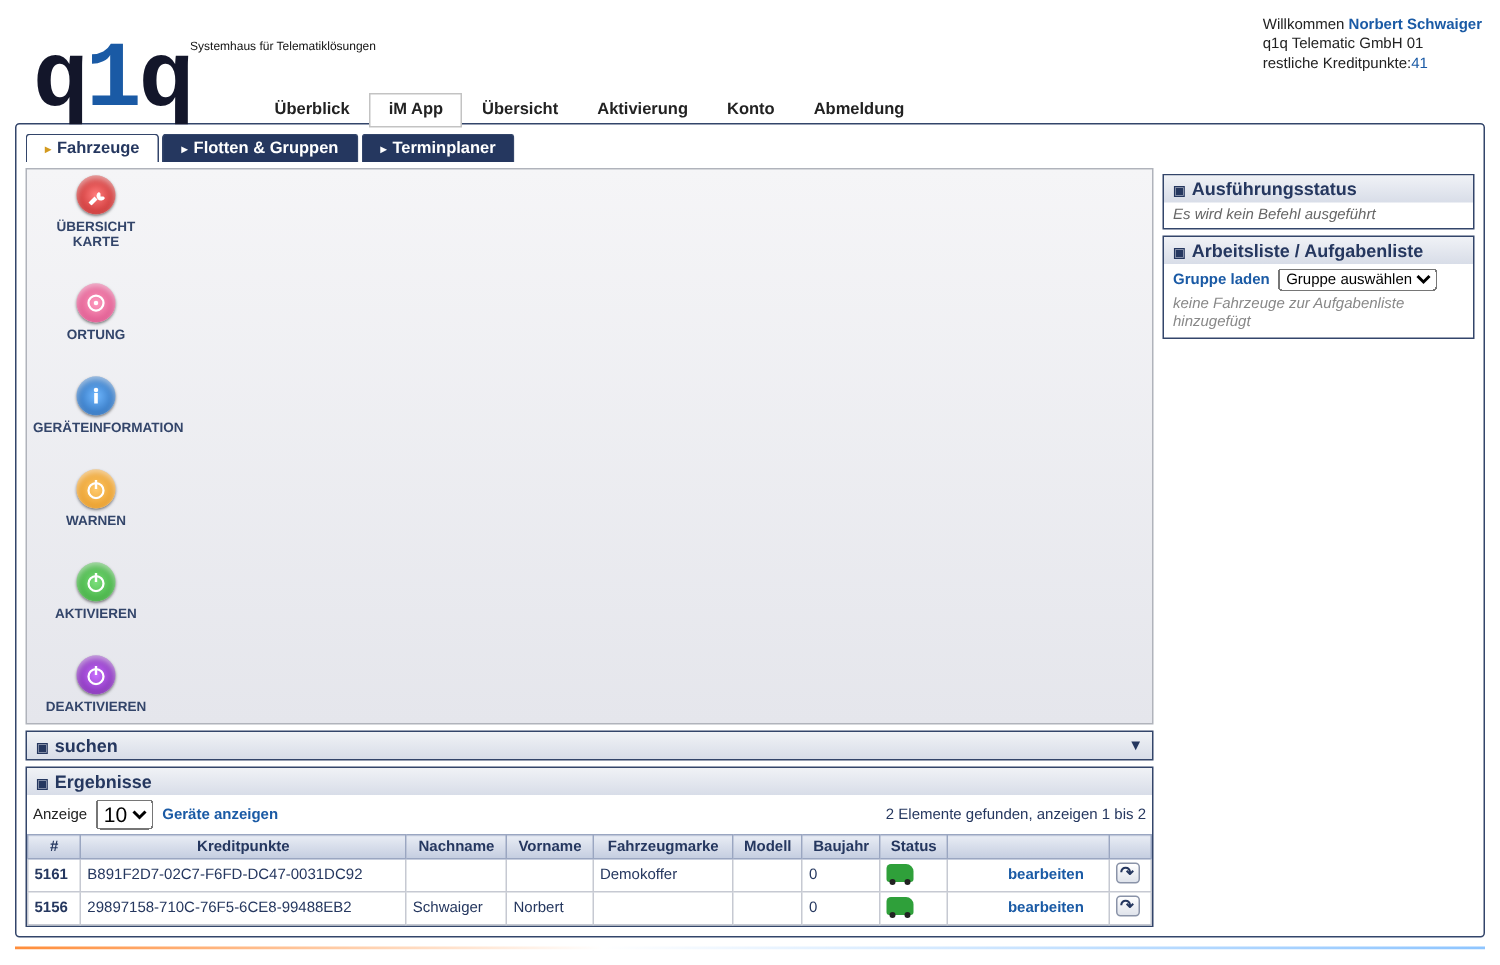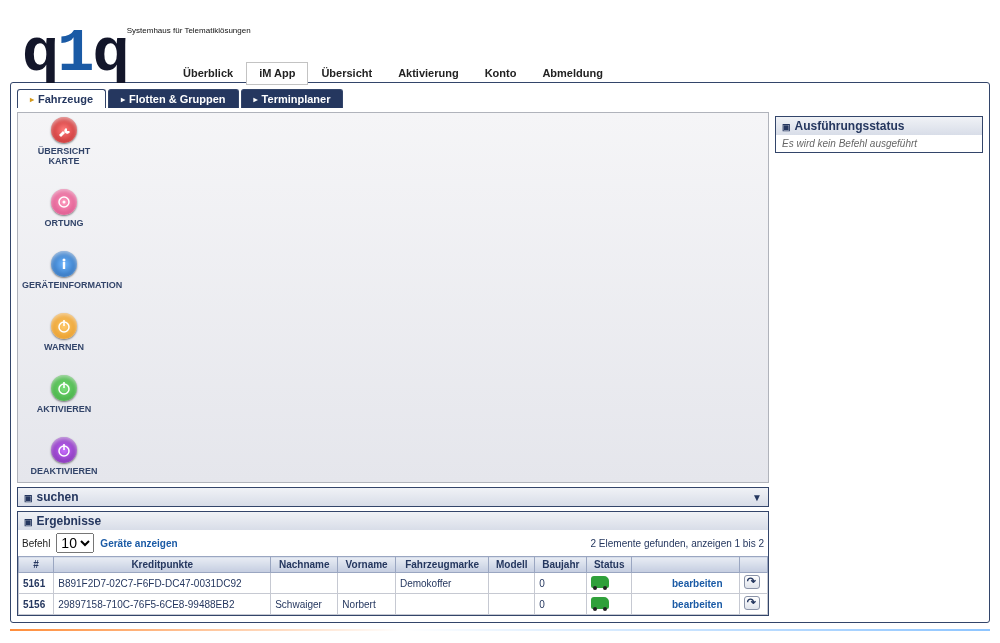"Willkommen Norbert Schwaiger" div.user-box { html: none -> <div> <div><span>Willkommen</span> <span>Norbert Schwaiger</span></div> <div>q1q Telematic GmbH 01</div> <div><span>restliche Kreditpunkte:</span><span>41</span></div> </div> }
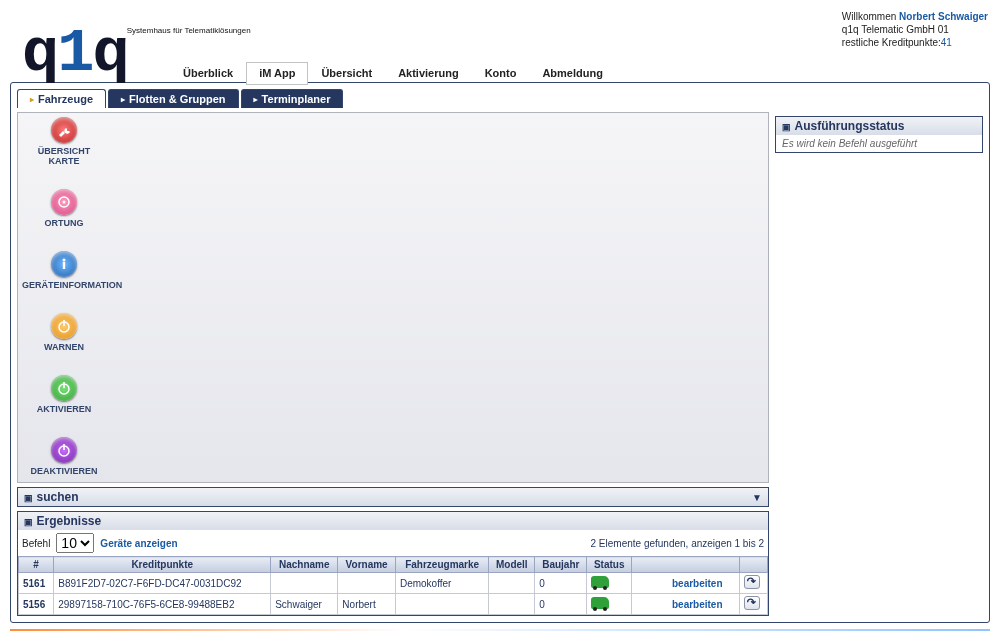"▣ Arbeitsliste / Aufgabenliste" div.sec { html: none -> <div> <div> <span><span>▣</span><span>Arbeitsliste / Aufgabenliste</span></span> </div> <div> <span>Gruppe laden</span> <select><option>Gruppe auswählen</option></select> </div> <div>keine Fahrzeuge zur Aufgabenliste hinzugefügt</div> </div> }
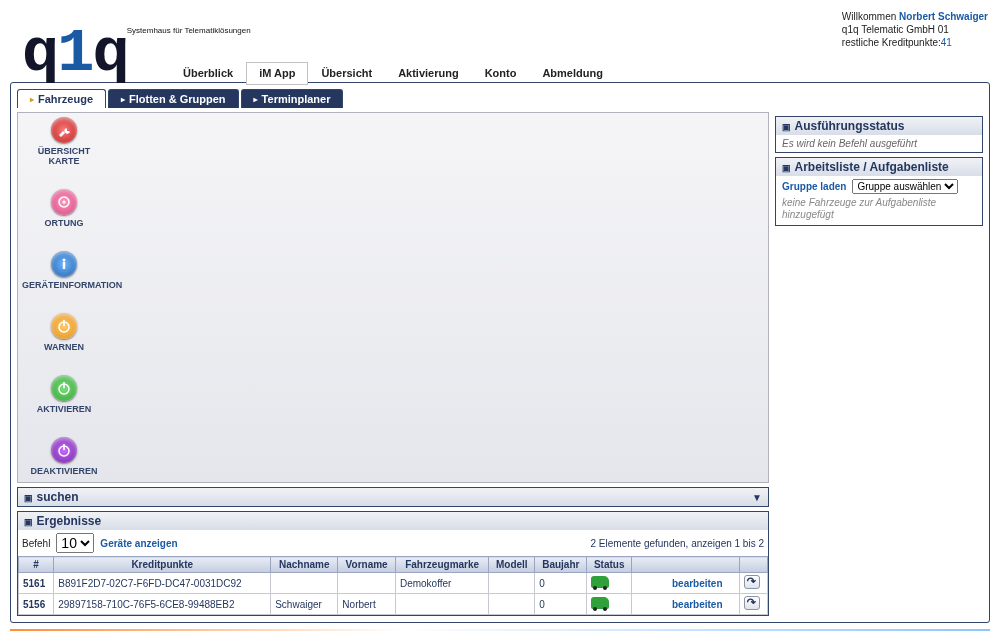"Befehl" span { text: Befehl -> Anzeige }
